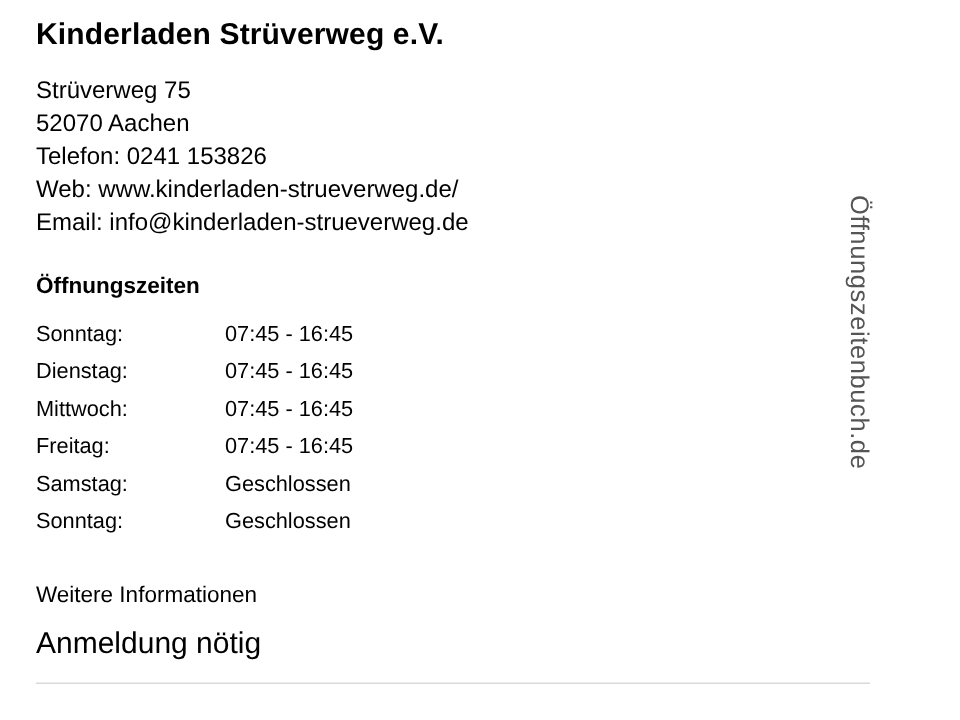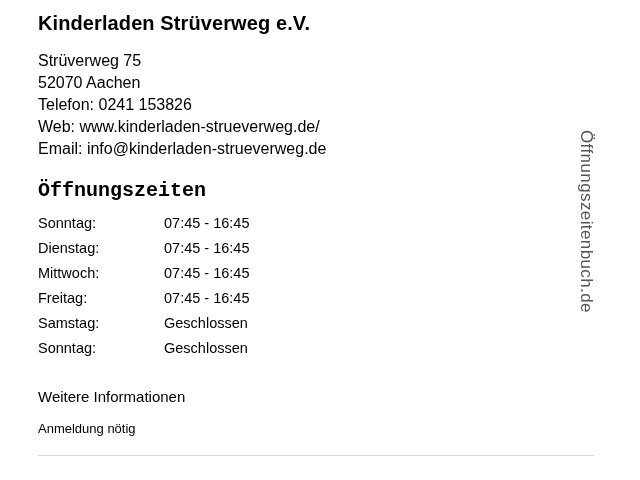"Kinderladen Strüverweg e.V." .page { left: 14px -> 0 }
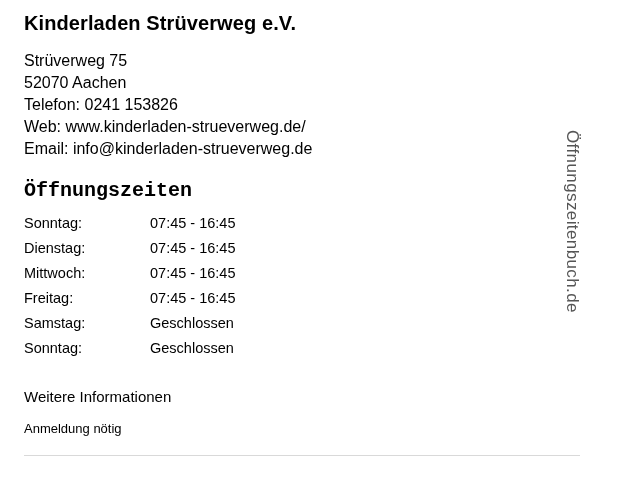"Öffnungszeiten" .section-head { font-family: Liberation Mono, monospace -> none; font-size: 20px -> 15px }
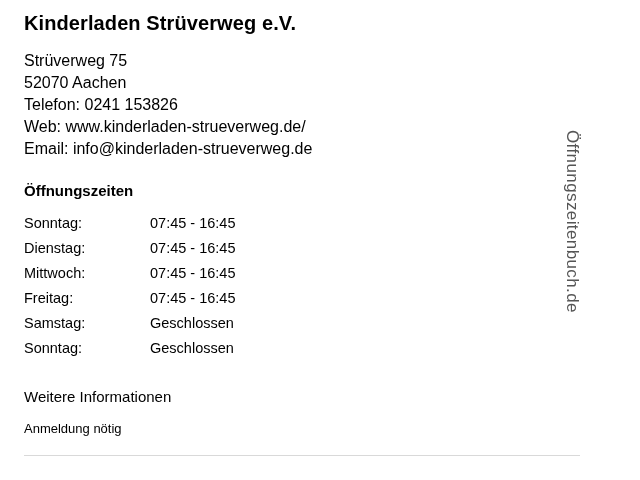"Anmeldung nötig" .info-text { font-size: 13px -> 20px }
